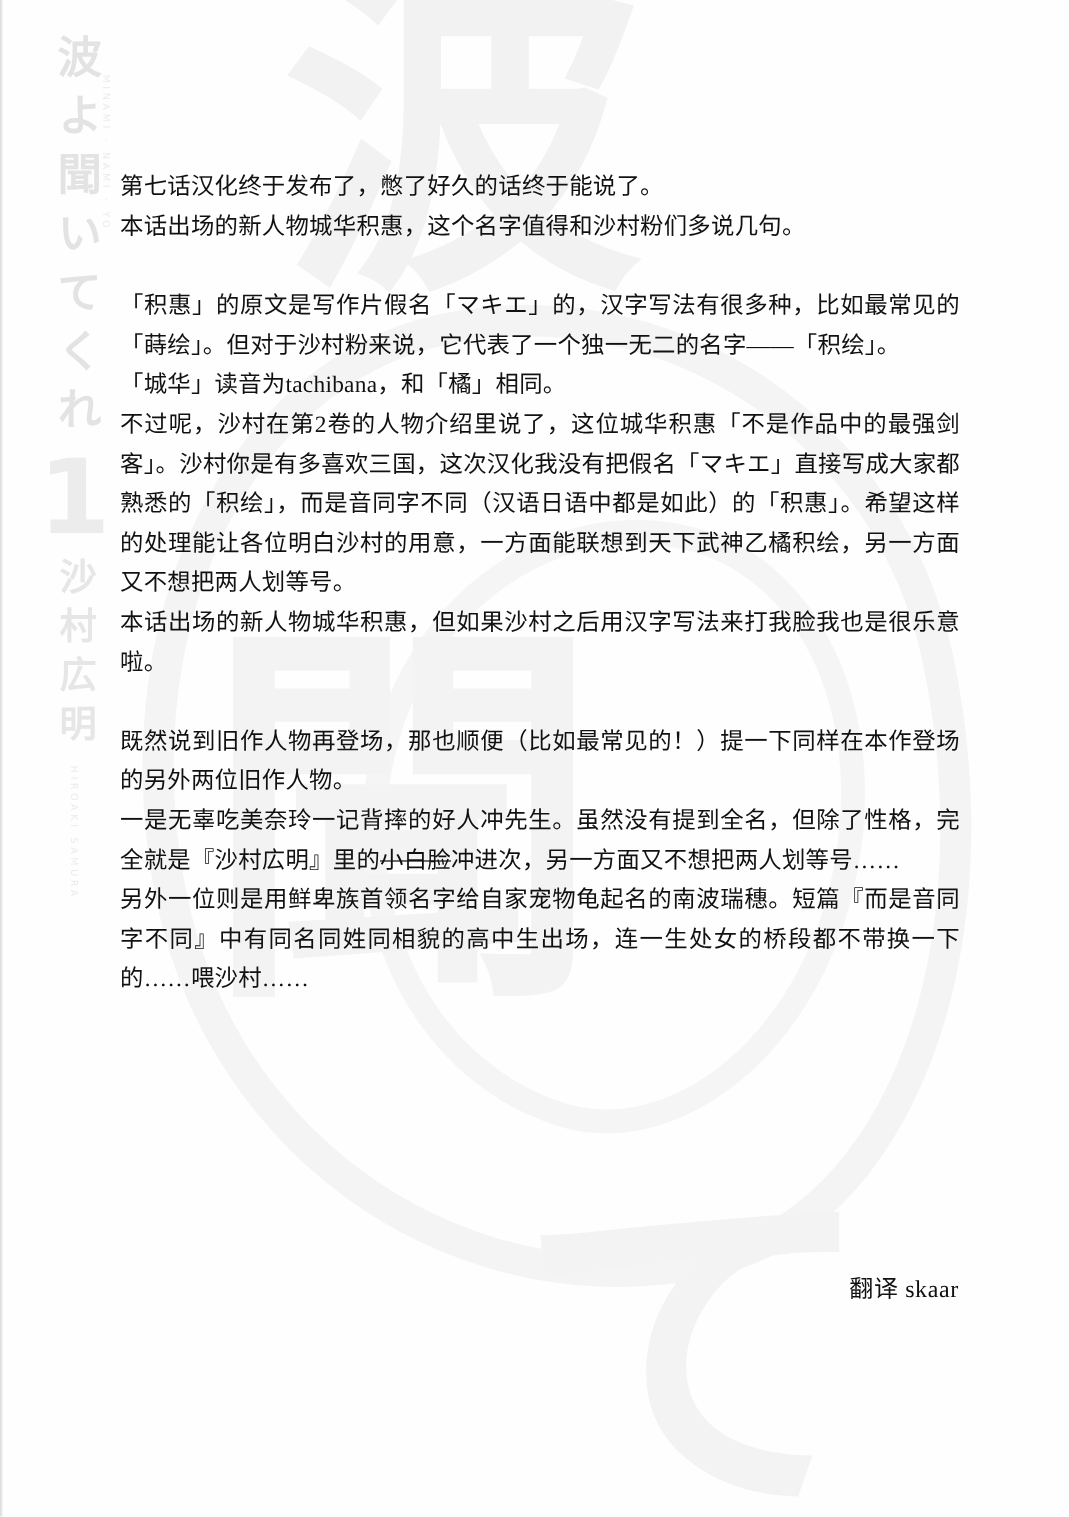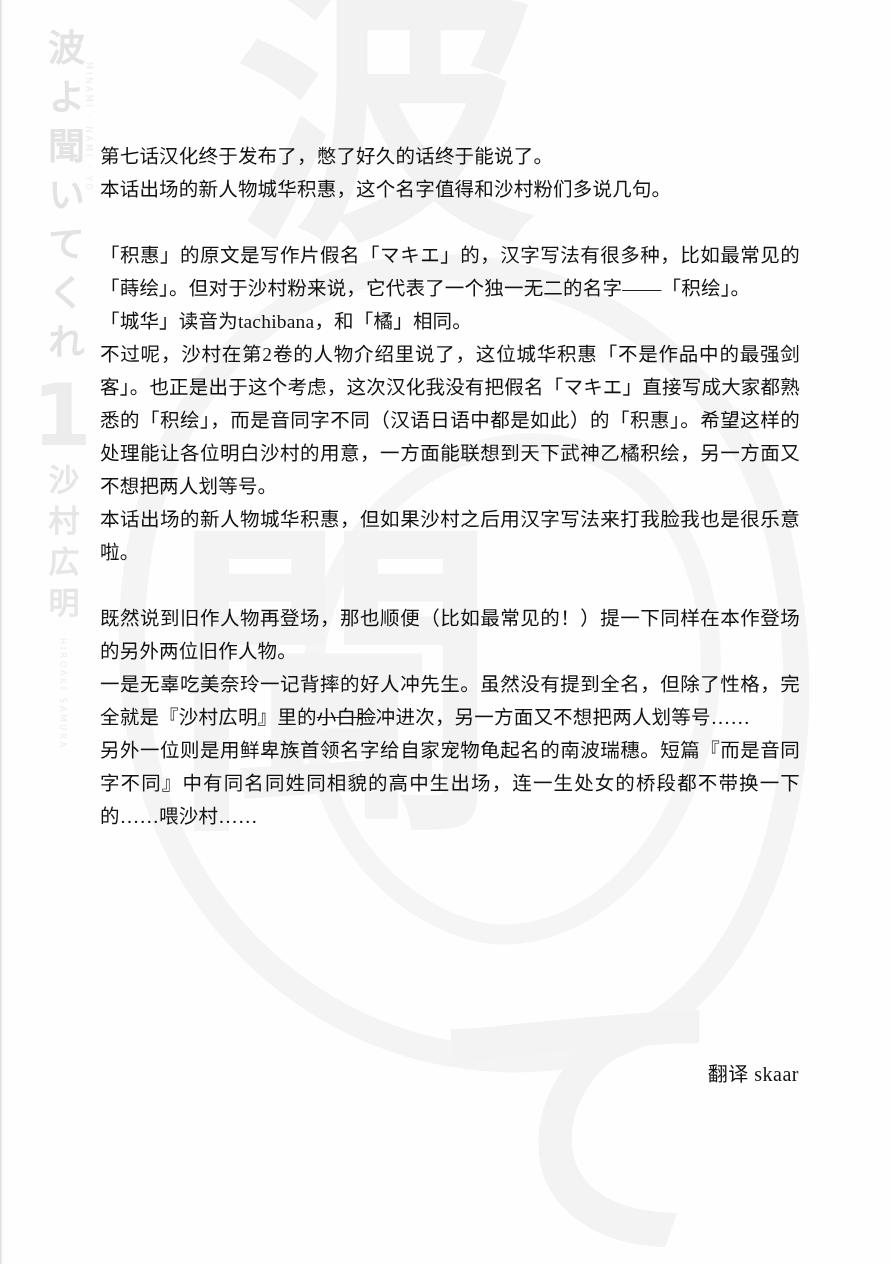"不过呢，沙村在第2卷的人物介绍里说了，这位城华积惠「不是作品中的最强剑客」。也正" p.para { text: 也正是出于这个考虑 -> 沙村你是有多喜欢三国 }
